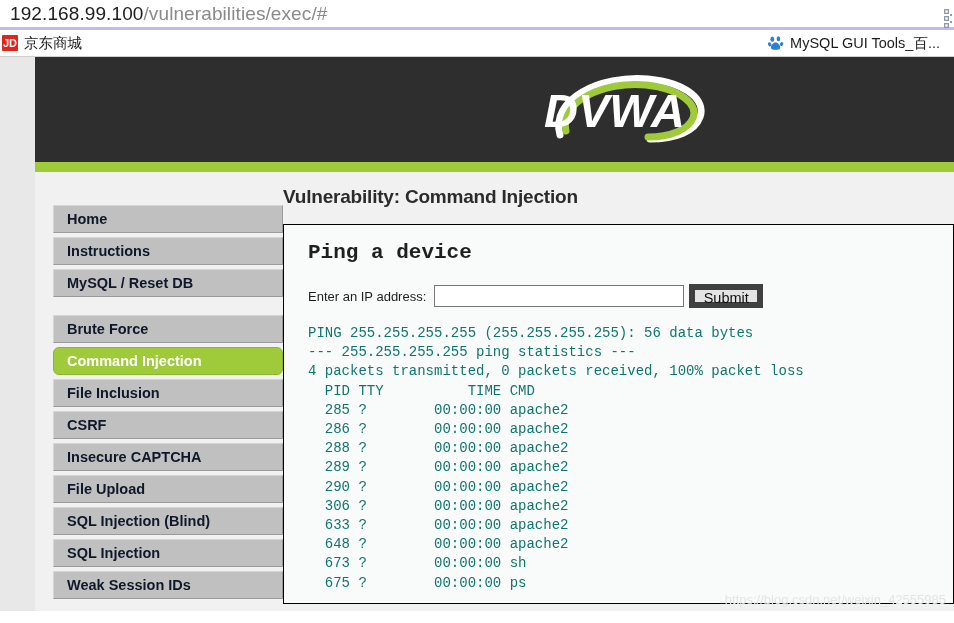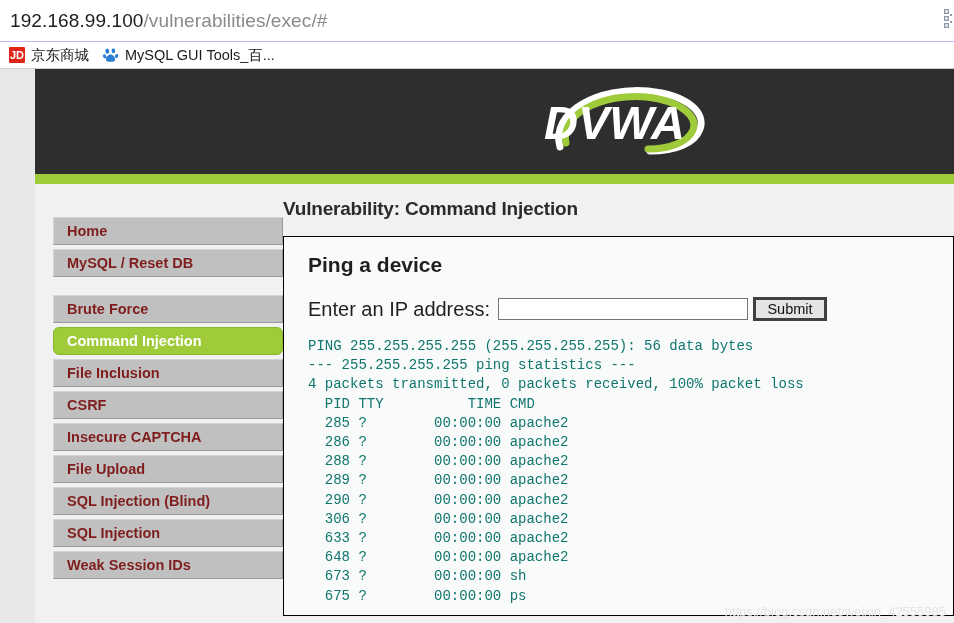"192.168.99.100/vulnerabilities/exec/#" .url-bar-row { border-bottom: 1px solid #c4b5fd -> 3px solid #c4b5fd; height: 42px -> 30px }
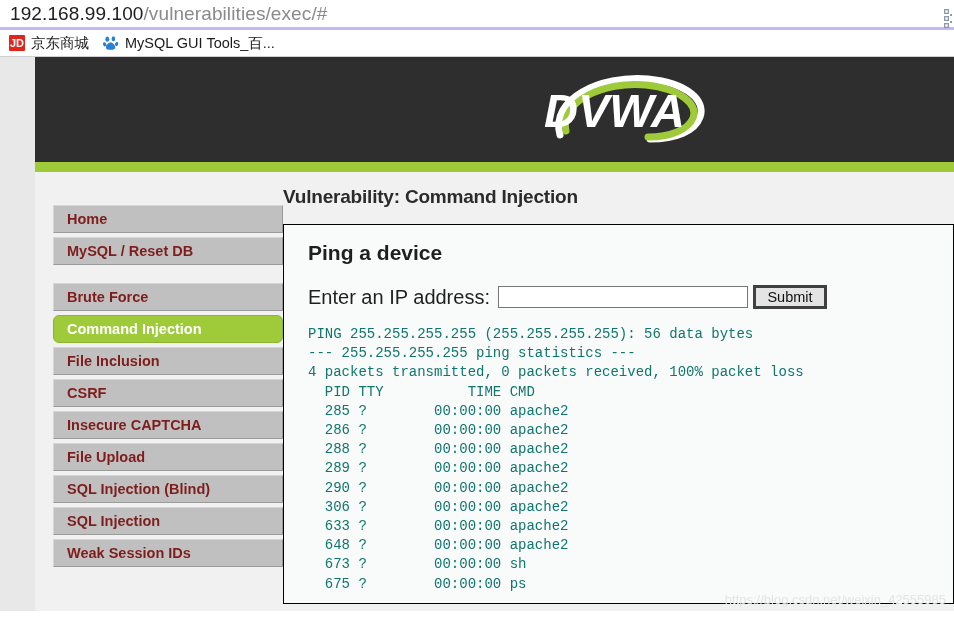"JD" .bookmarks-bar { justify-content: none -> space-between; padding-left: 12px -> 5px }
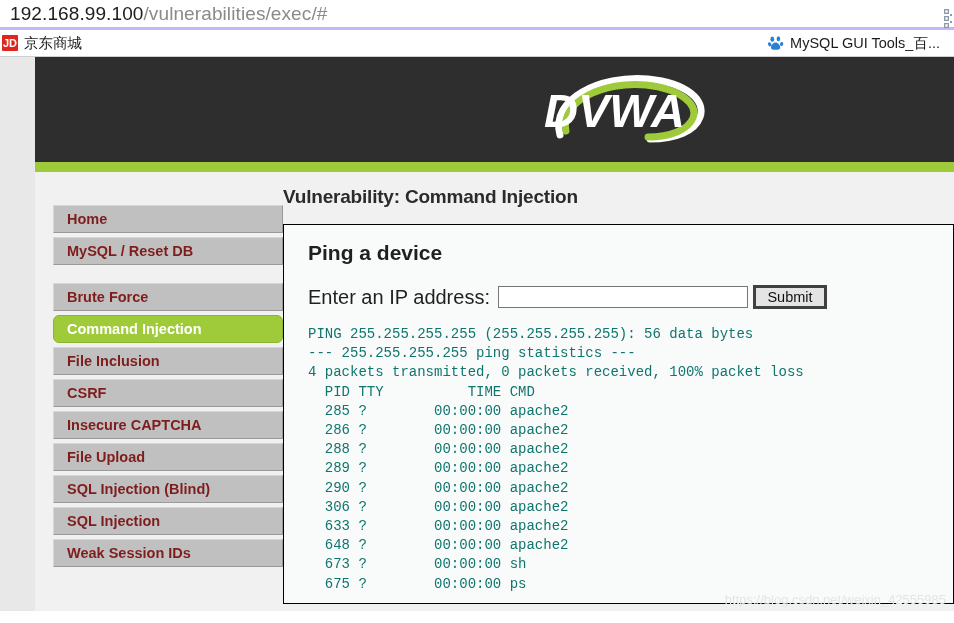"Home" .menu-item { color: #7f1d1d -> #0f172a }
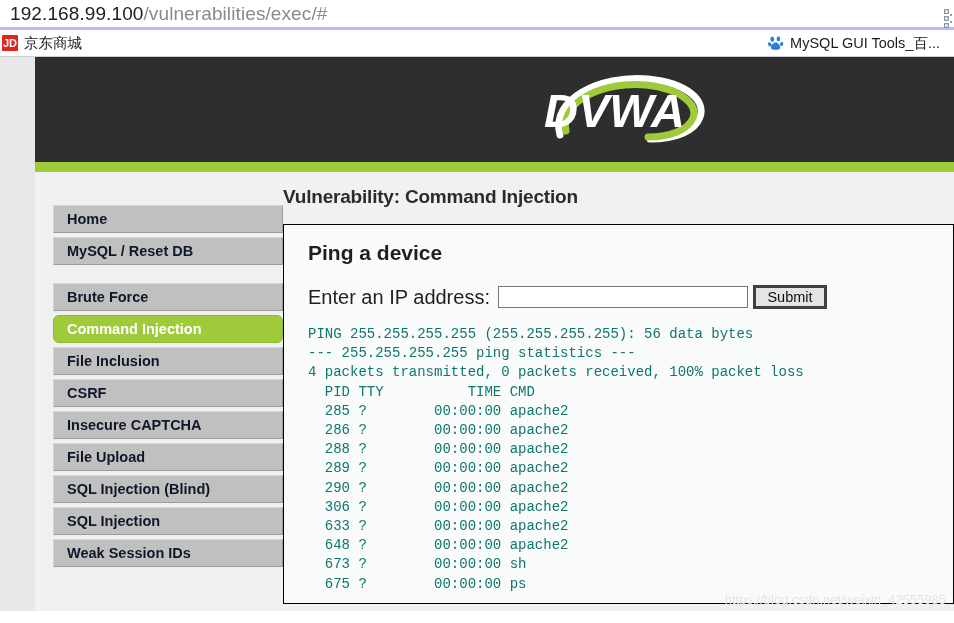"Instructions" div.menu-item { html: none -> <div>Instructions</div> }
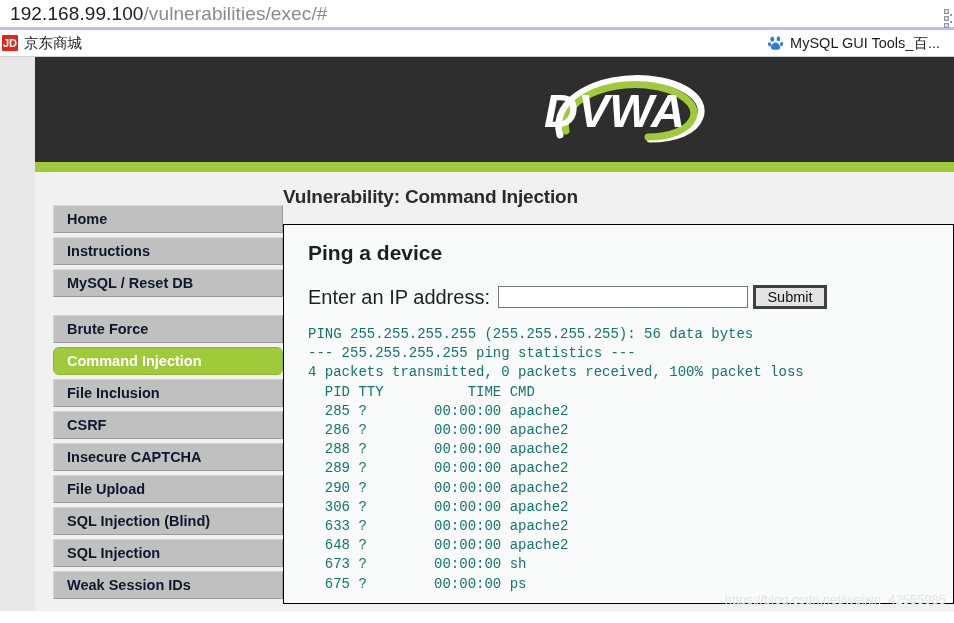"Ping a device" .vuln-box h2 { font-family: Liberation Sans, sans-serif -> Liberation Mono, monospace }
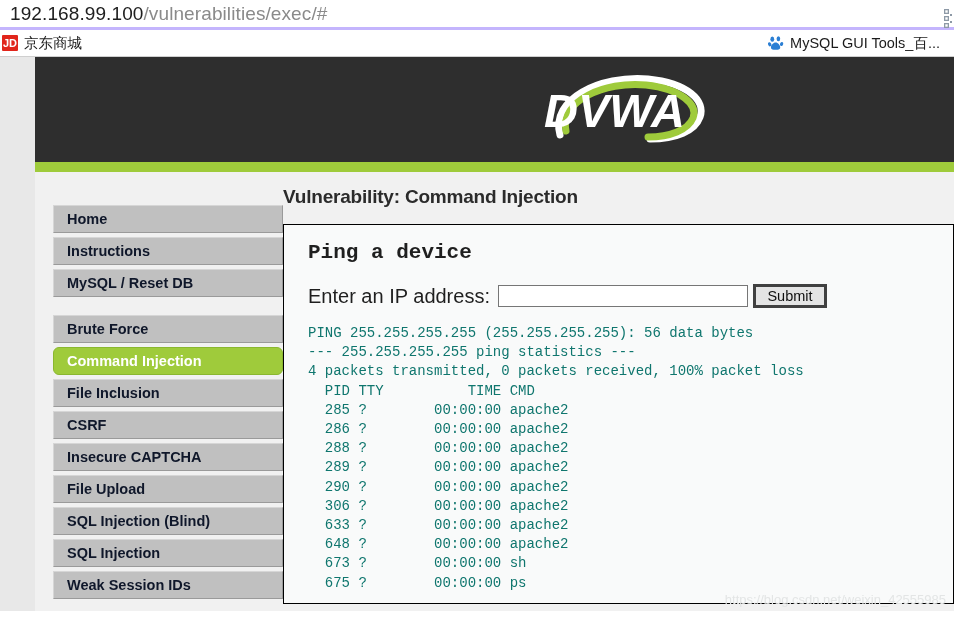"Enter an IP address:" .form-label { font-size: 20px -> 13px }
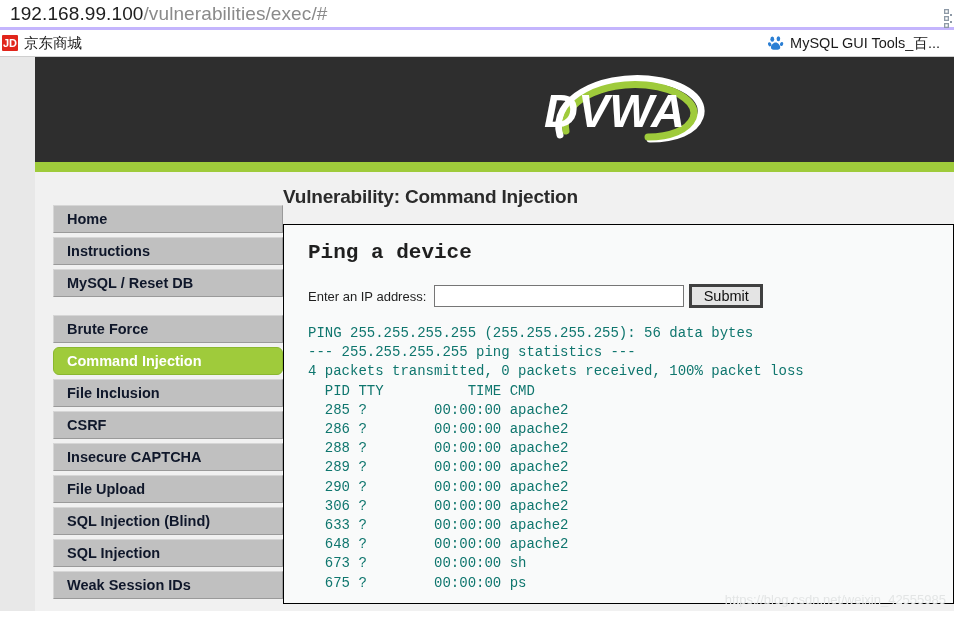"Submit" .submit-btn { border: 3px solid #404040 -> 6px solid #404040 }
